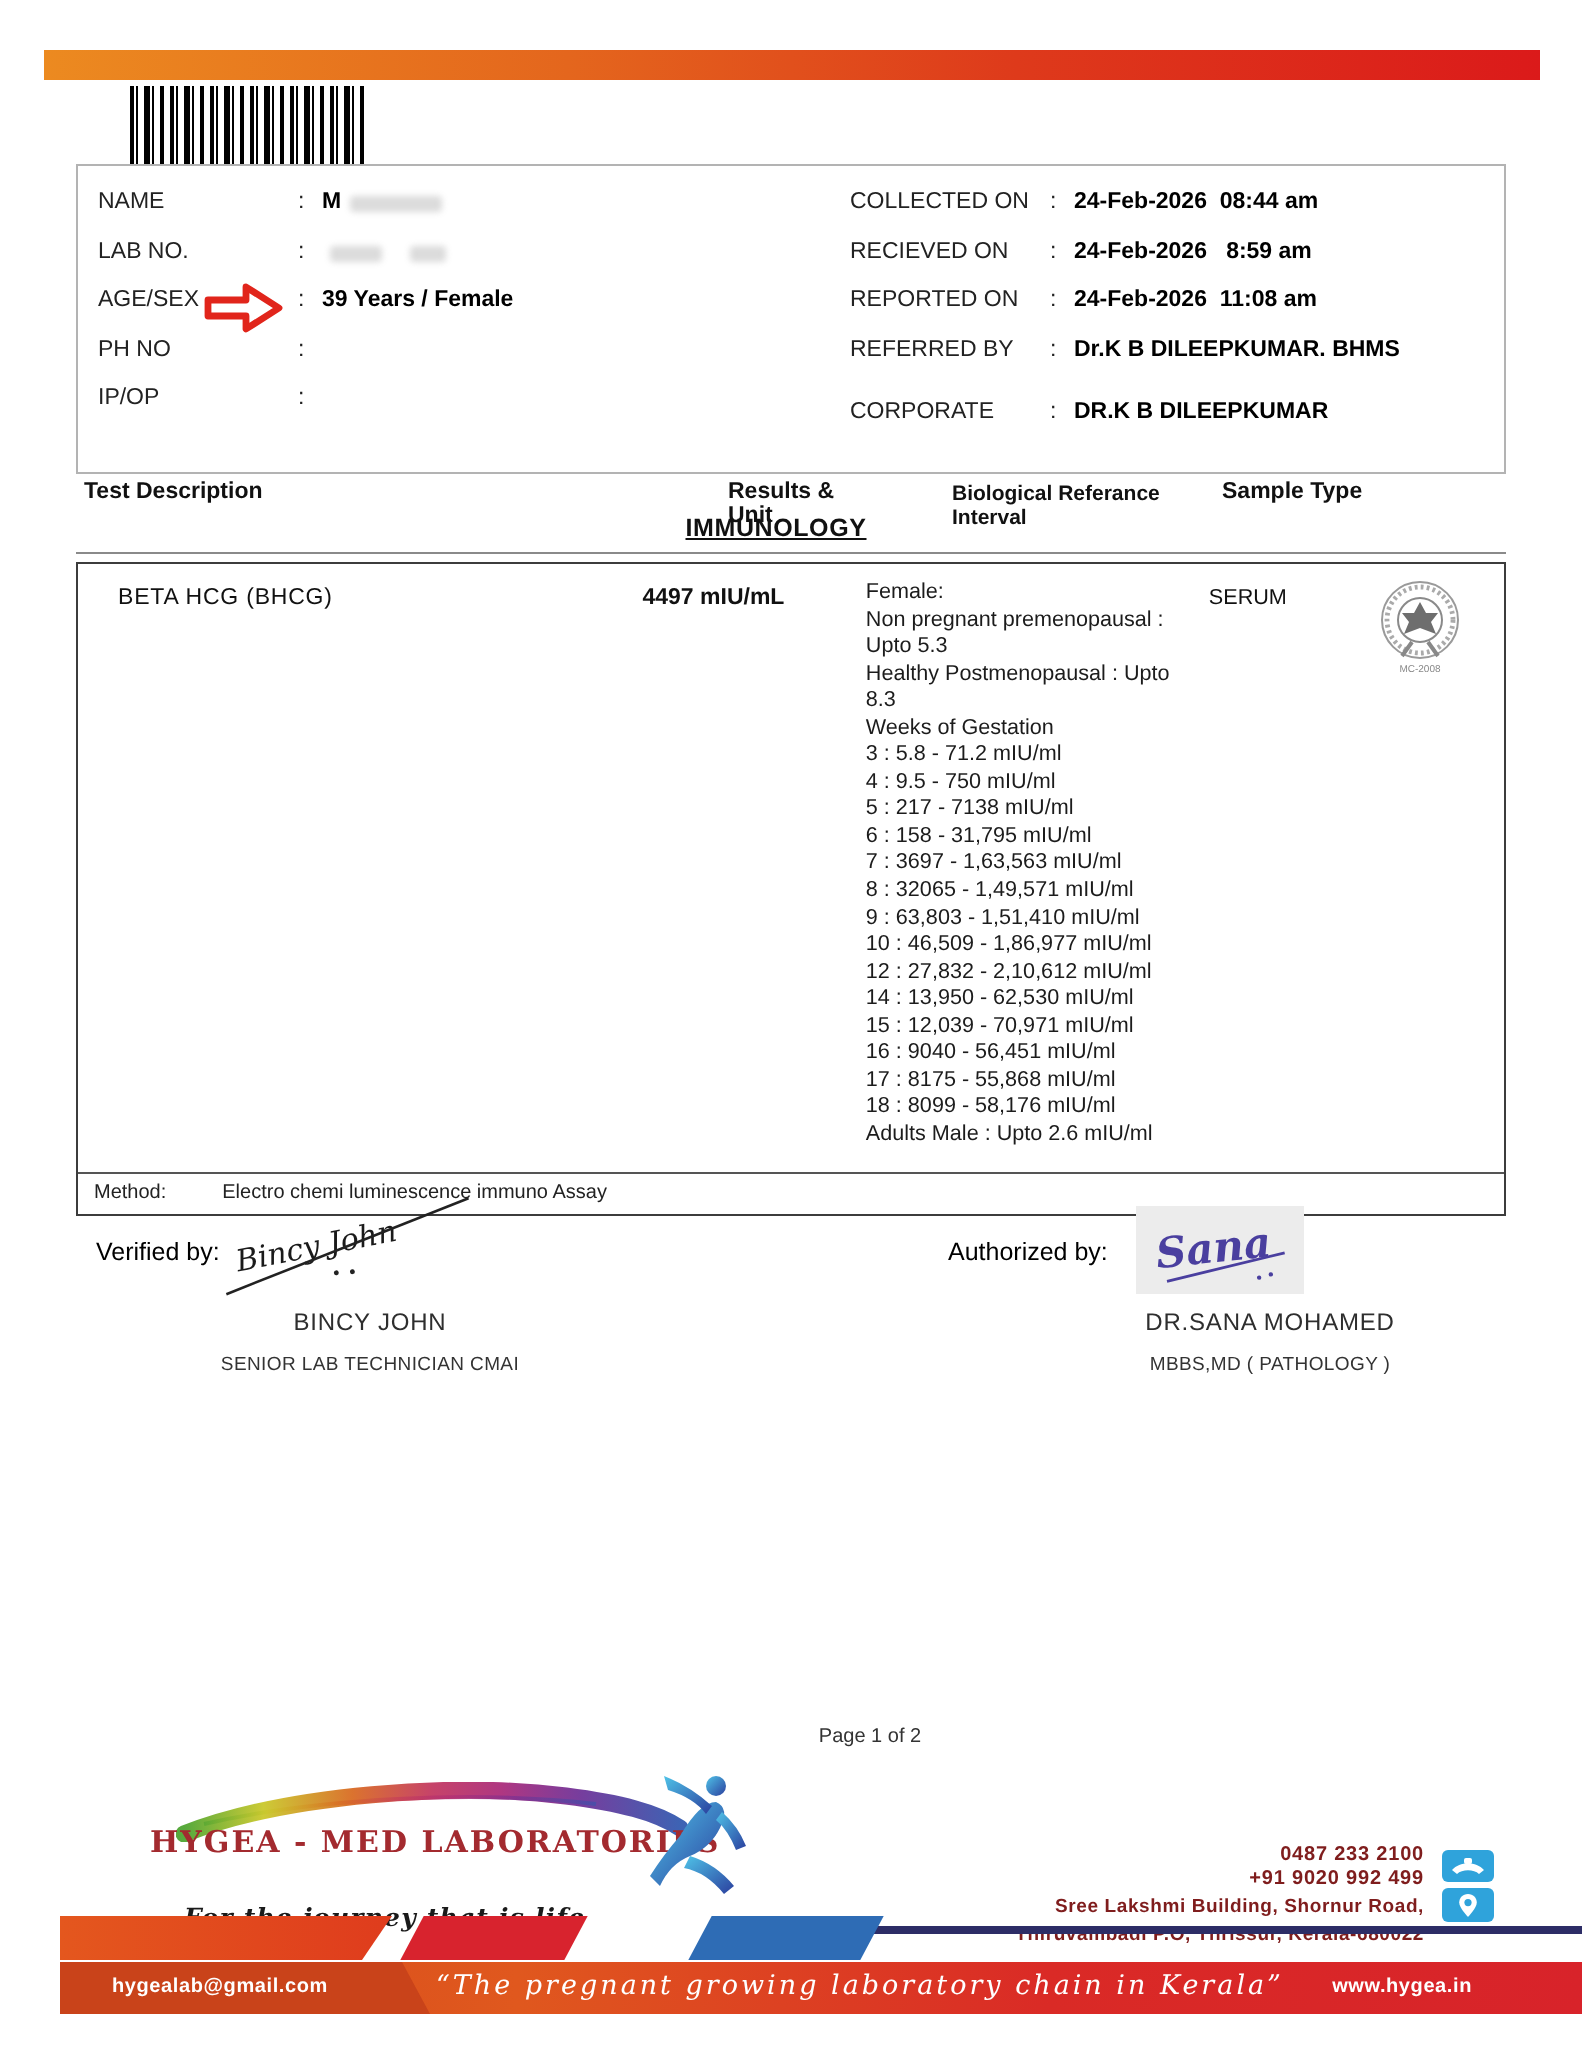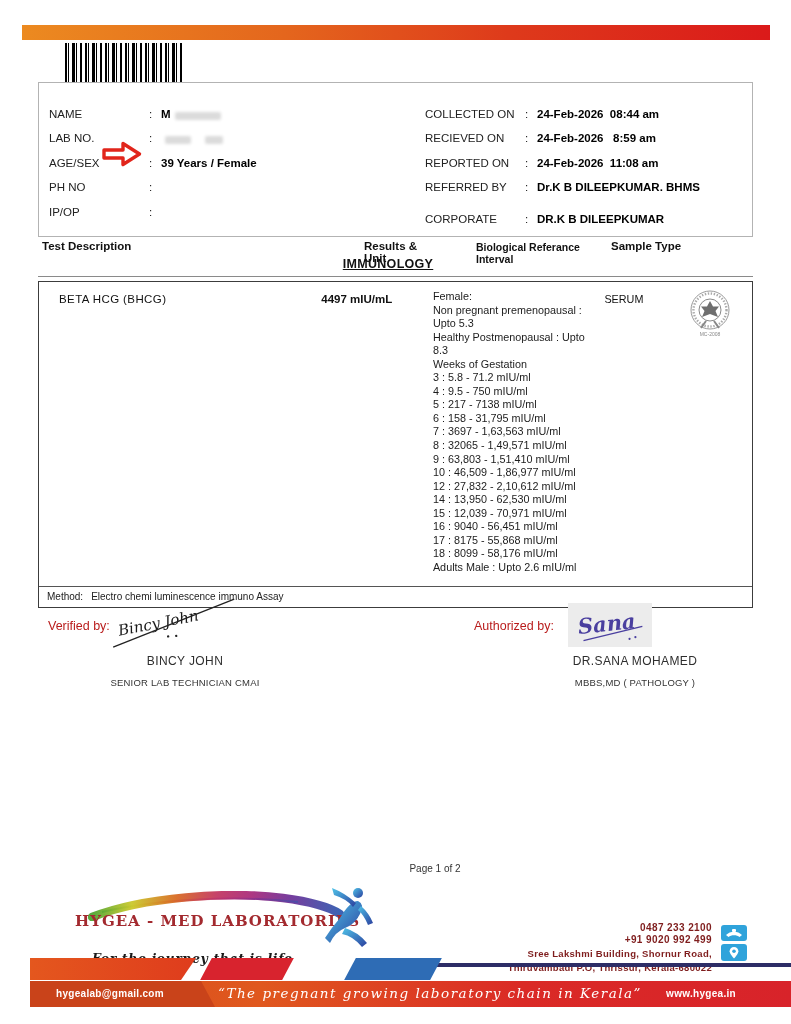"NAME" .p-row { align-items: flex-end -> flex-start }
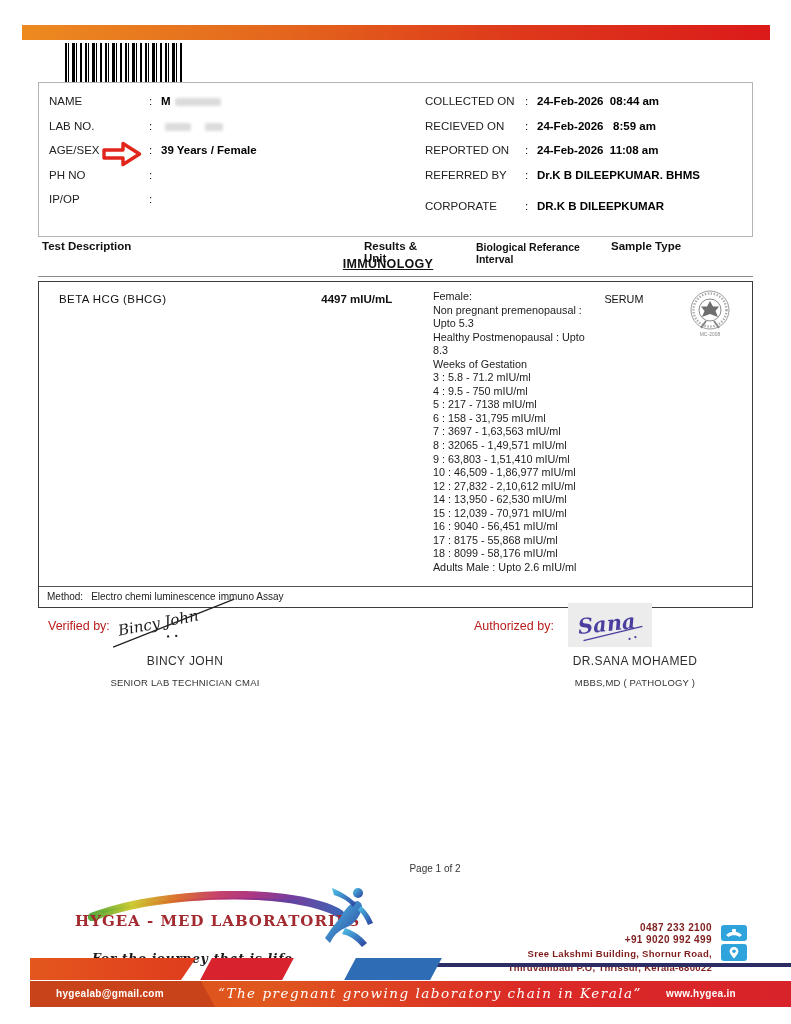"Electro chemi luminescence immuno Assay" .method-row .m-val { margin-left: 8px -> 28px }
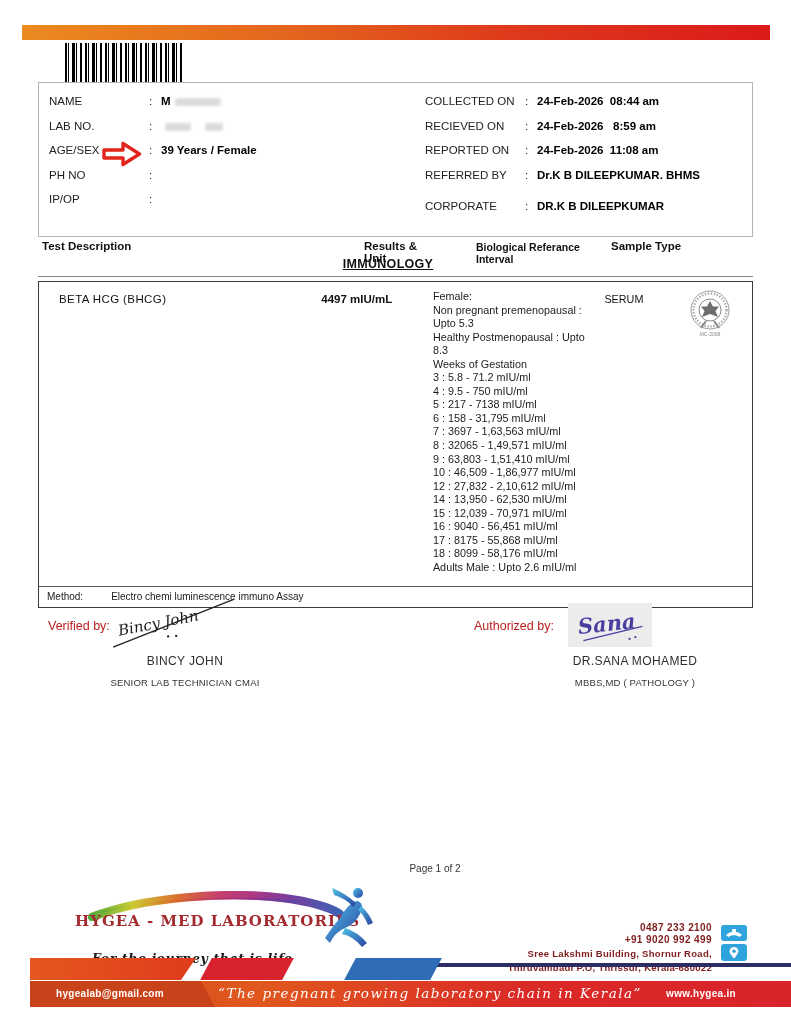"Verified by:" .sig-label { color: #b91c1c -> #000000 }
